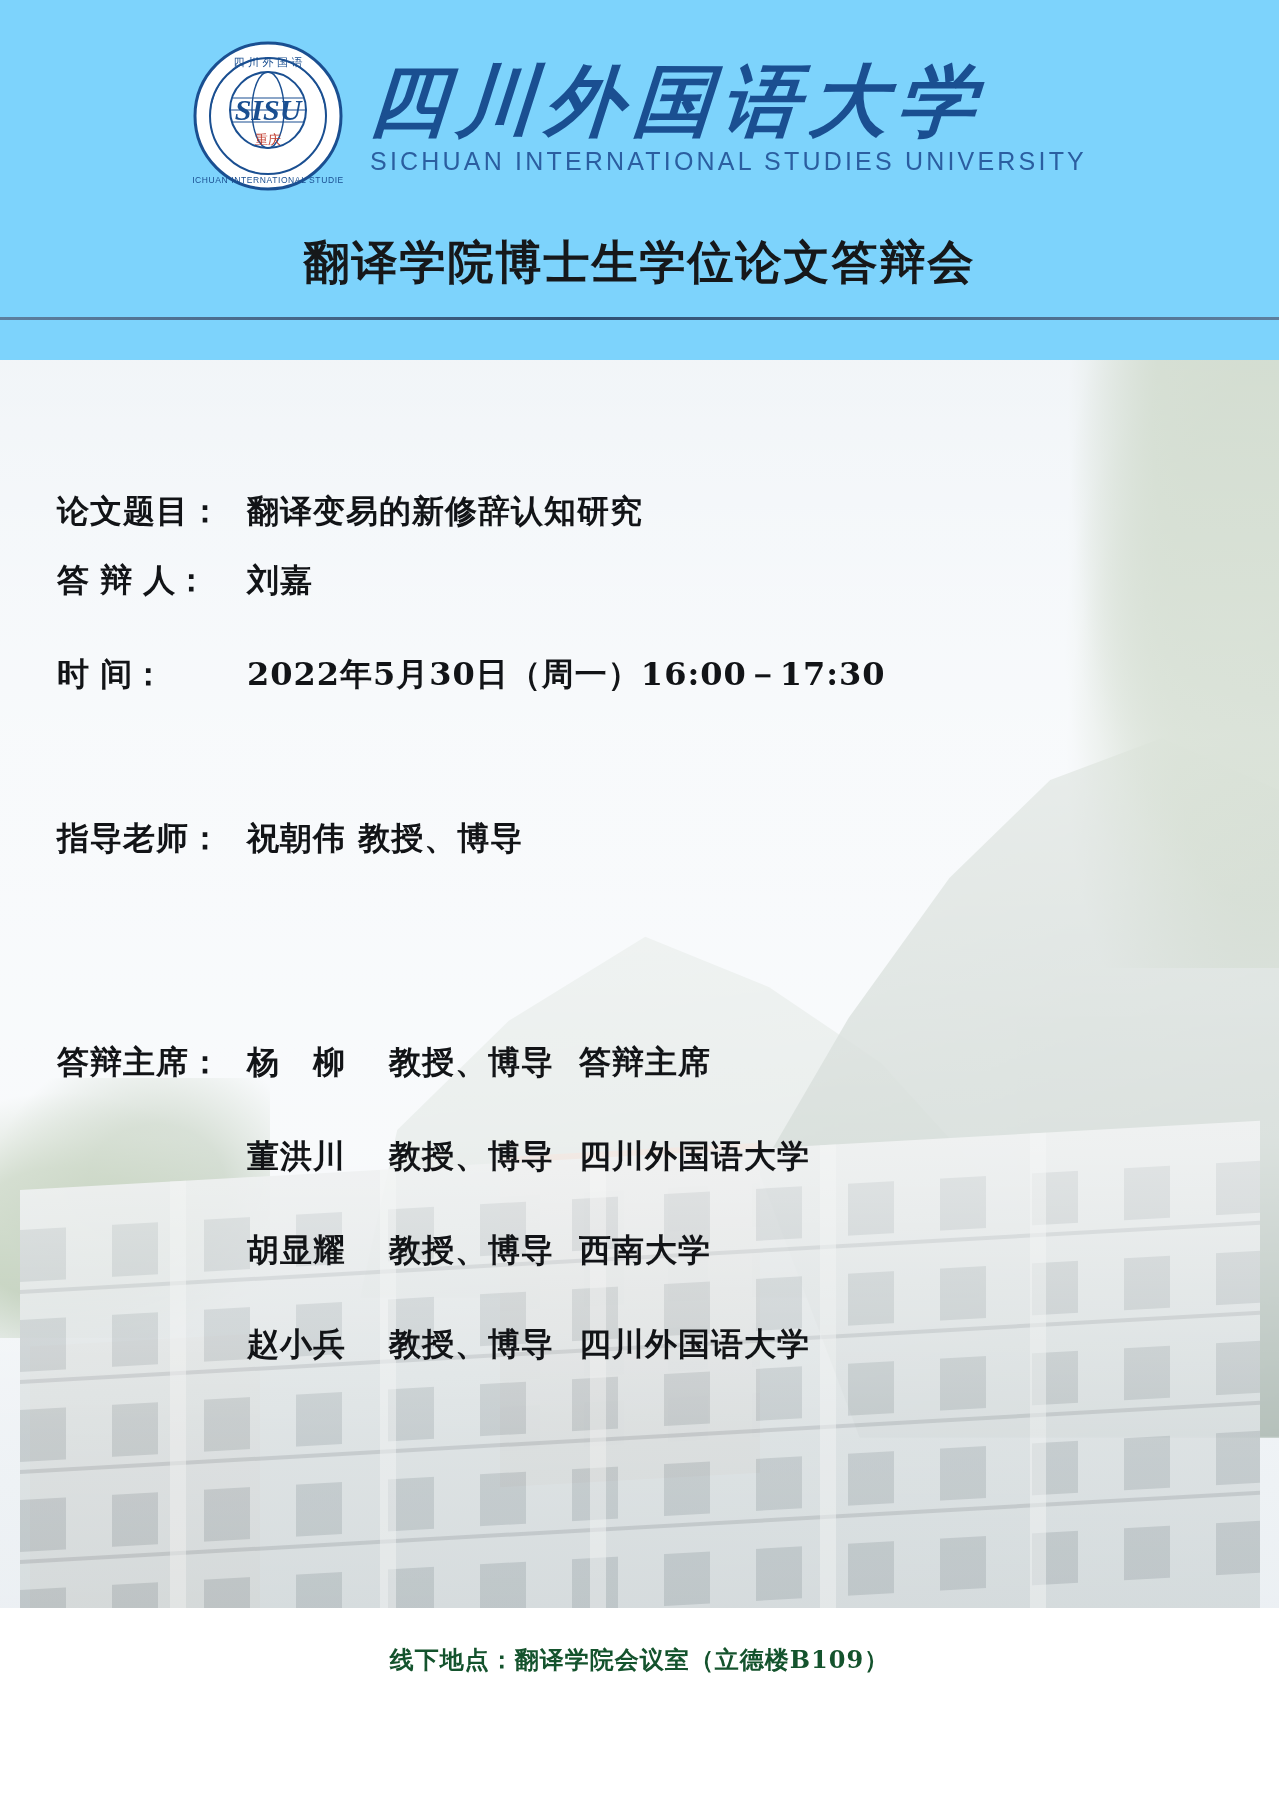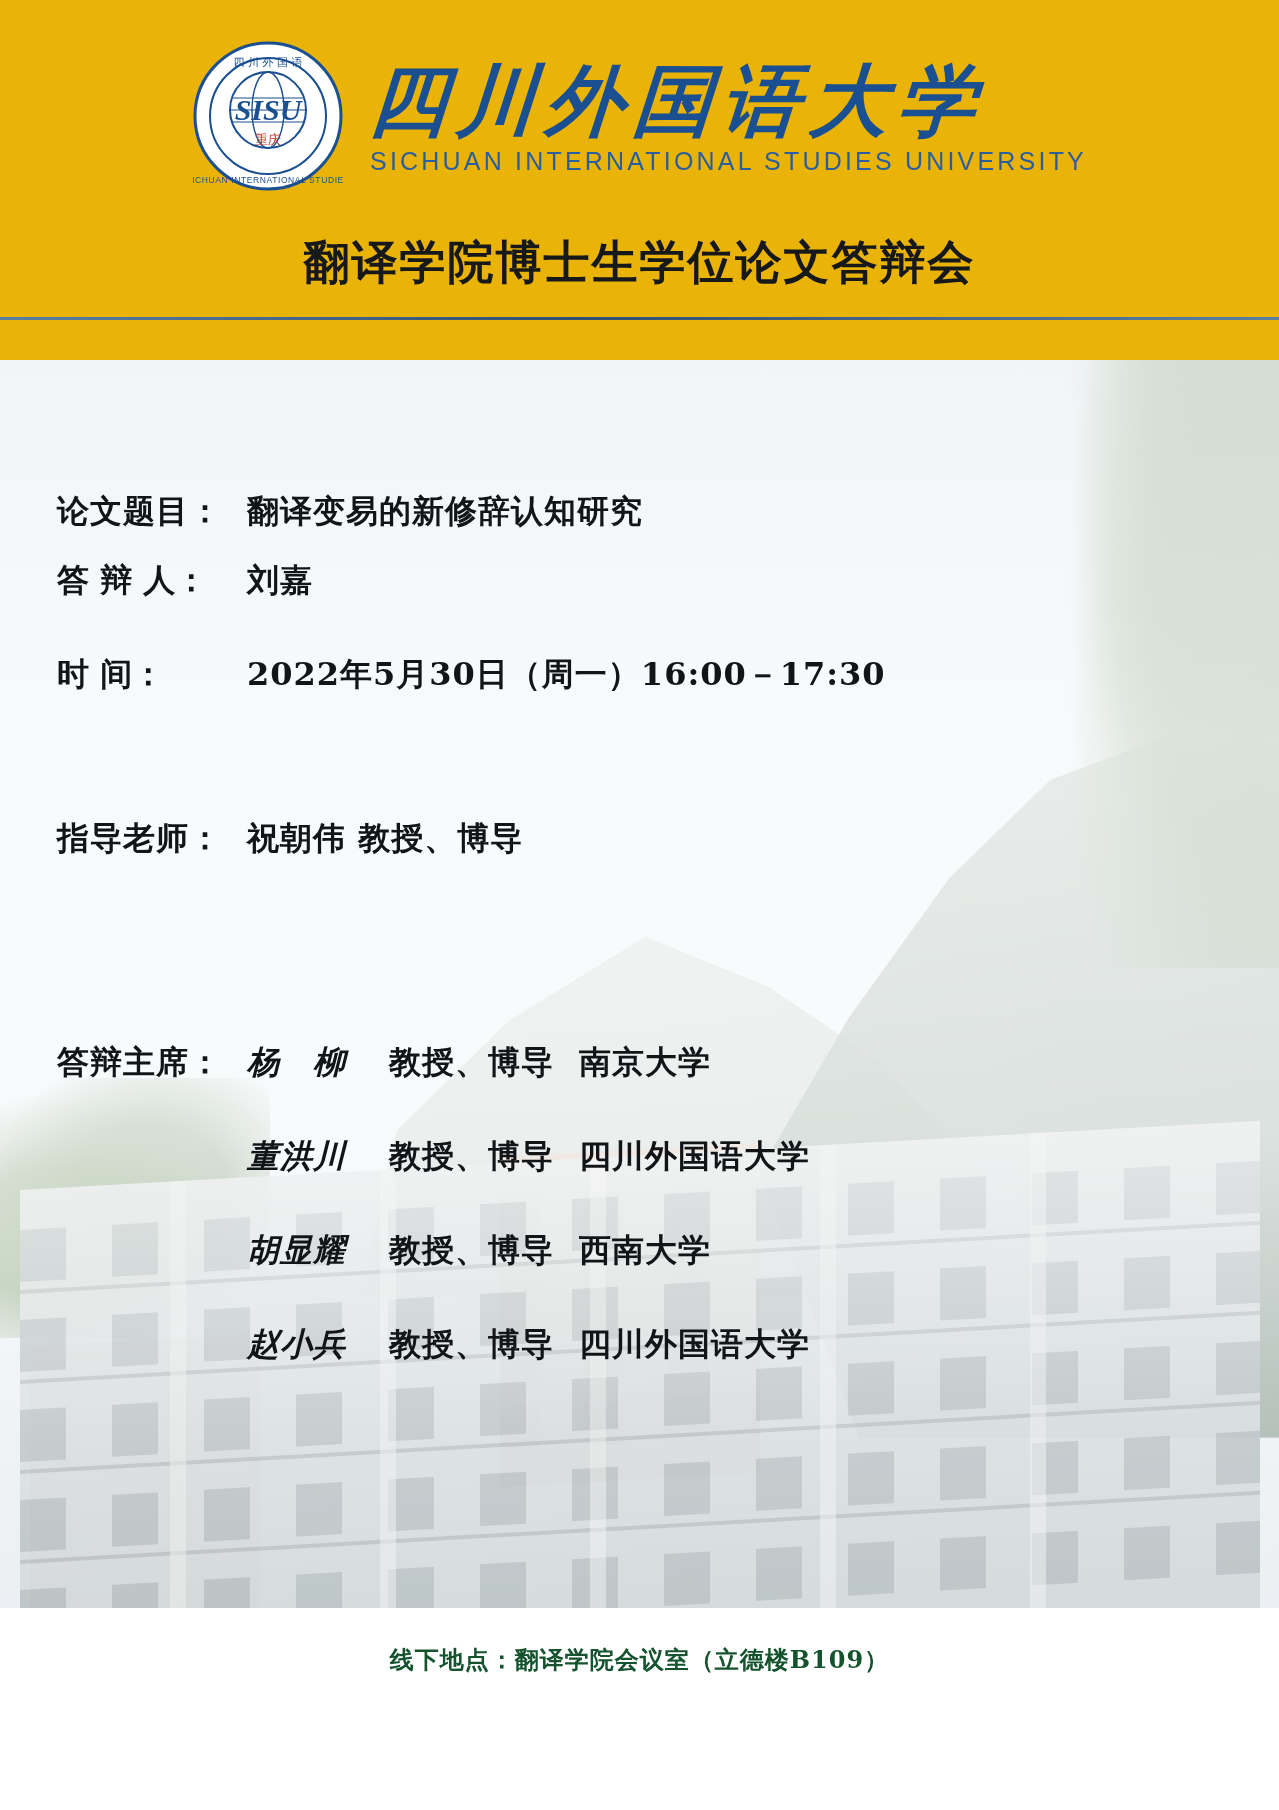"四 川 外 国 语" .header { background: #eab308 -> #7dd3fc }
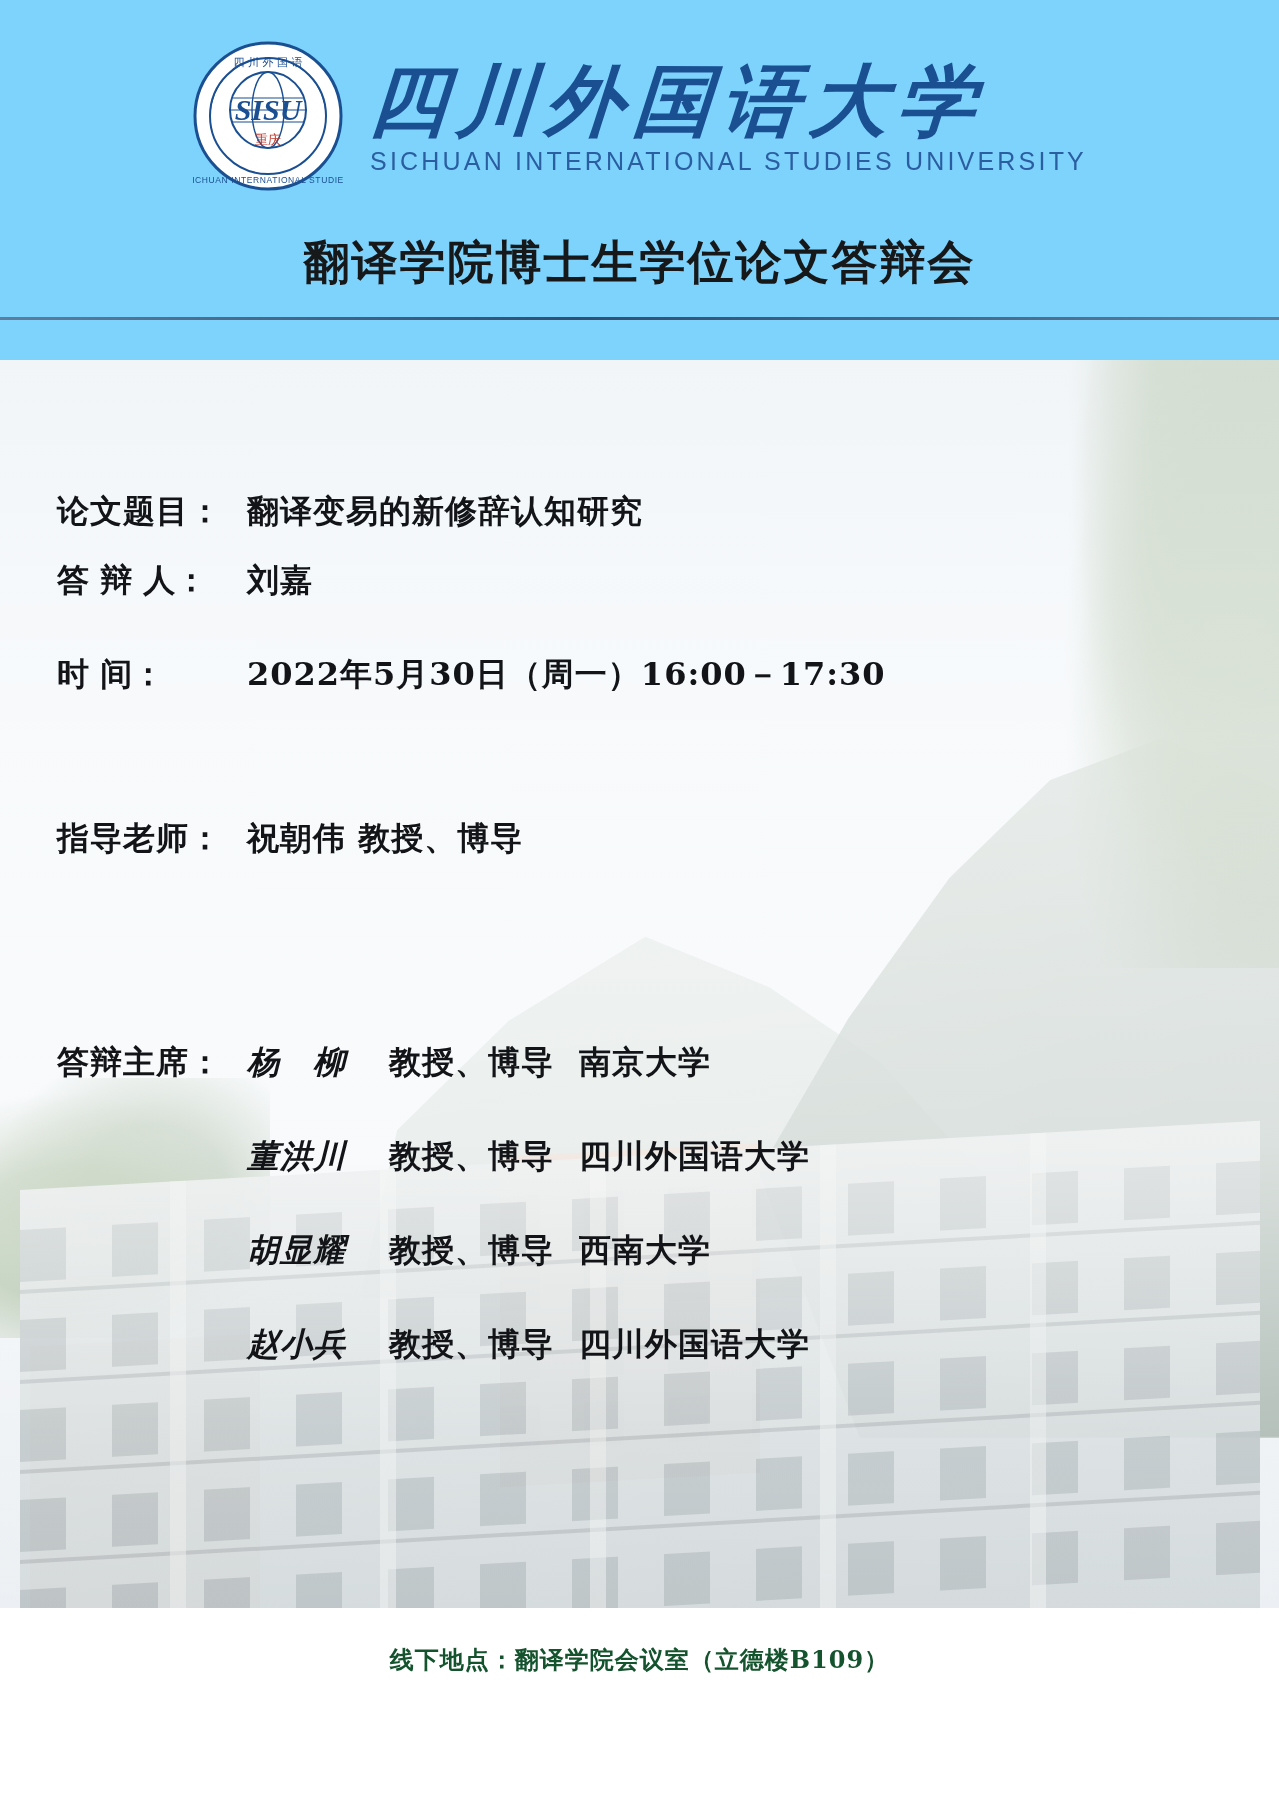"杨 柳" .name-col { font-style: italic -> none }
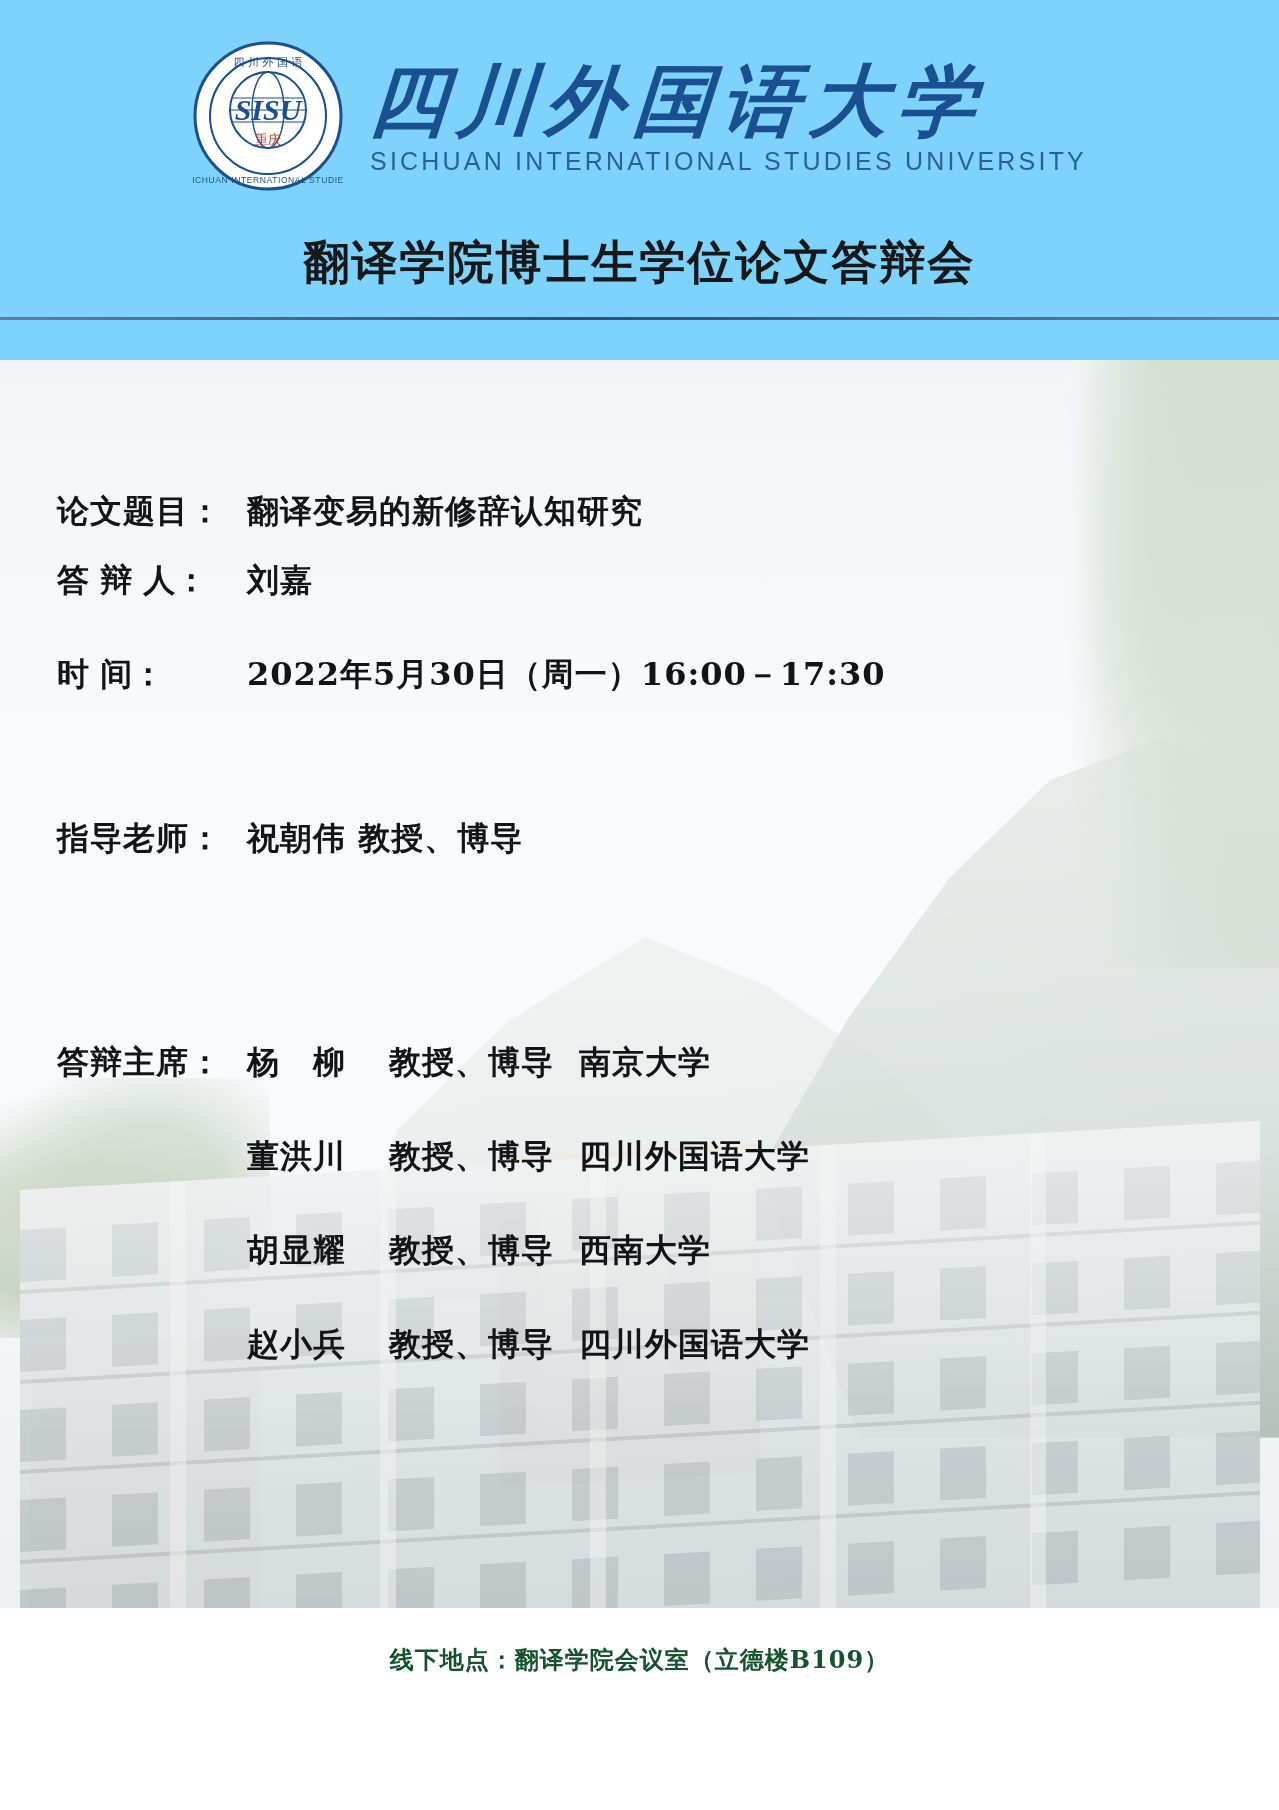"南京大学" span { text: 南京大学 -> 答辩主席 }
